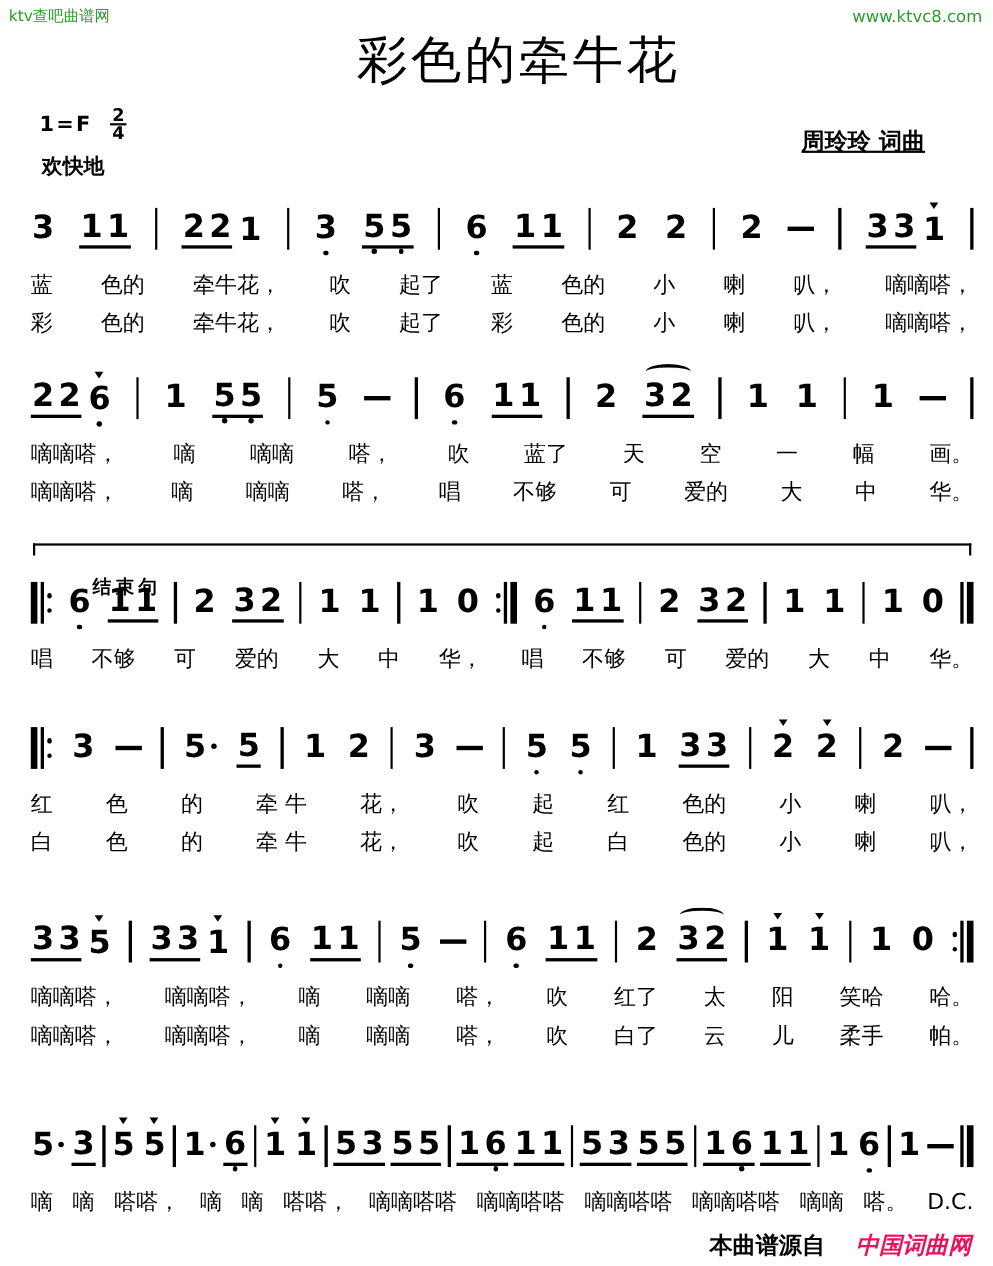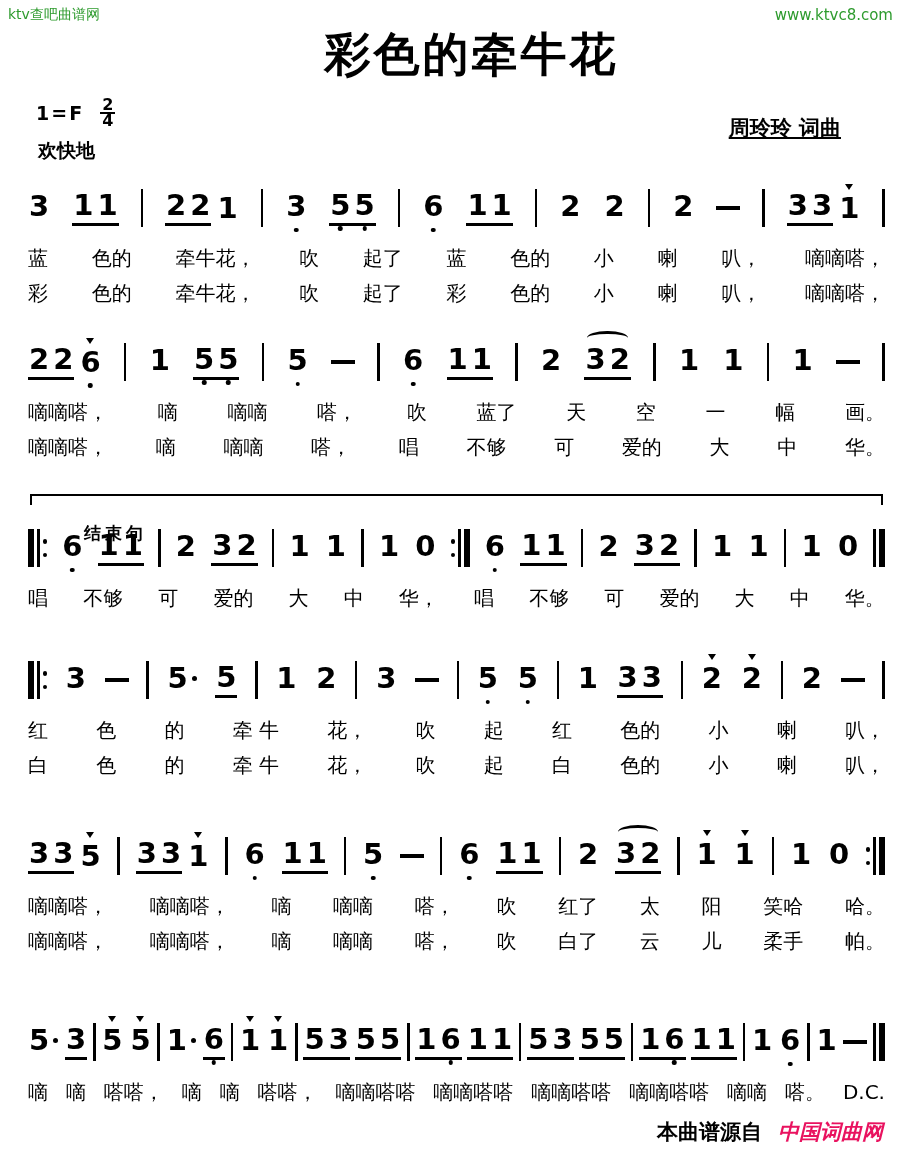"彩色的牵牛花" .title { font-weight: bold -> normal }
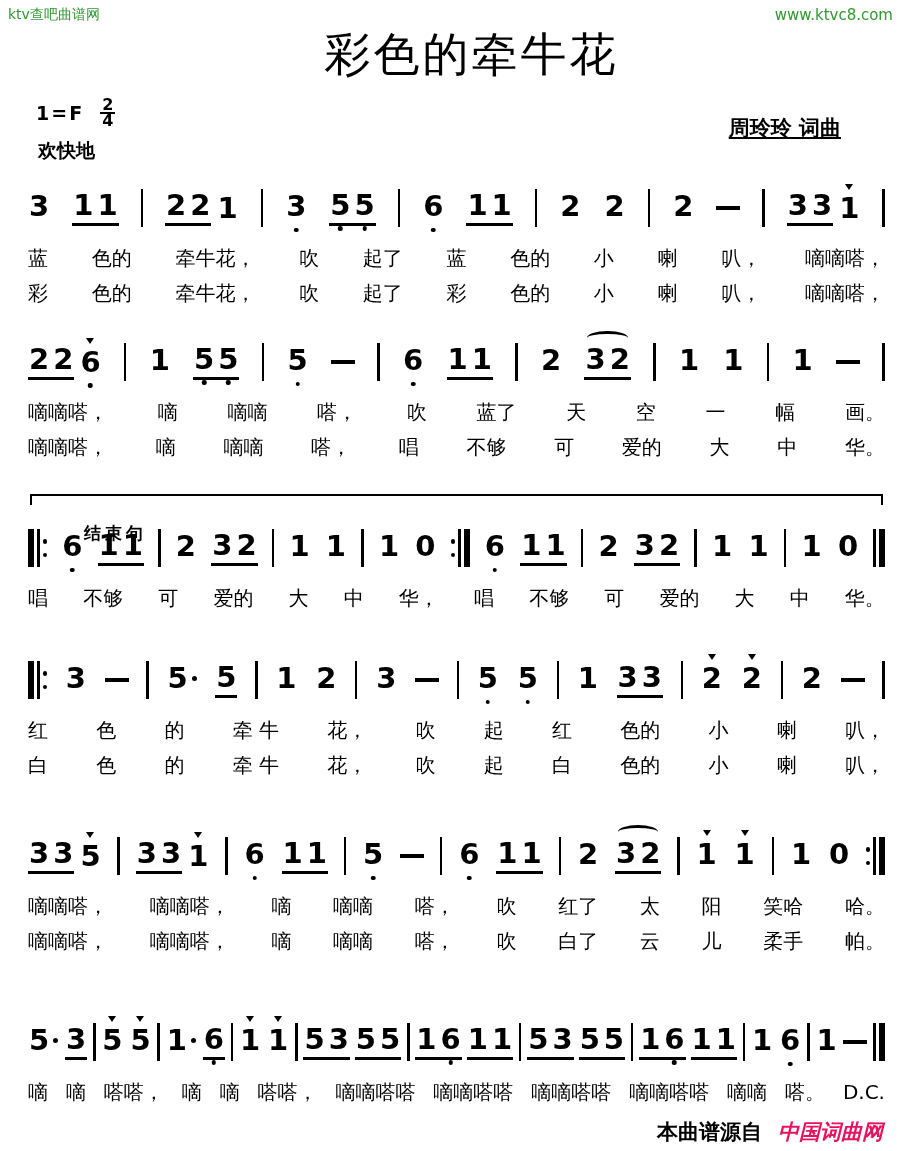"本曲谱源自" .footer { gap: 16px -> 28px }
